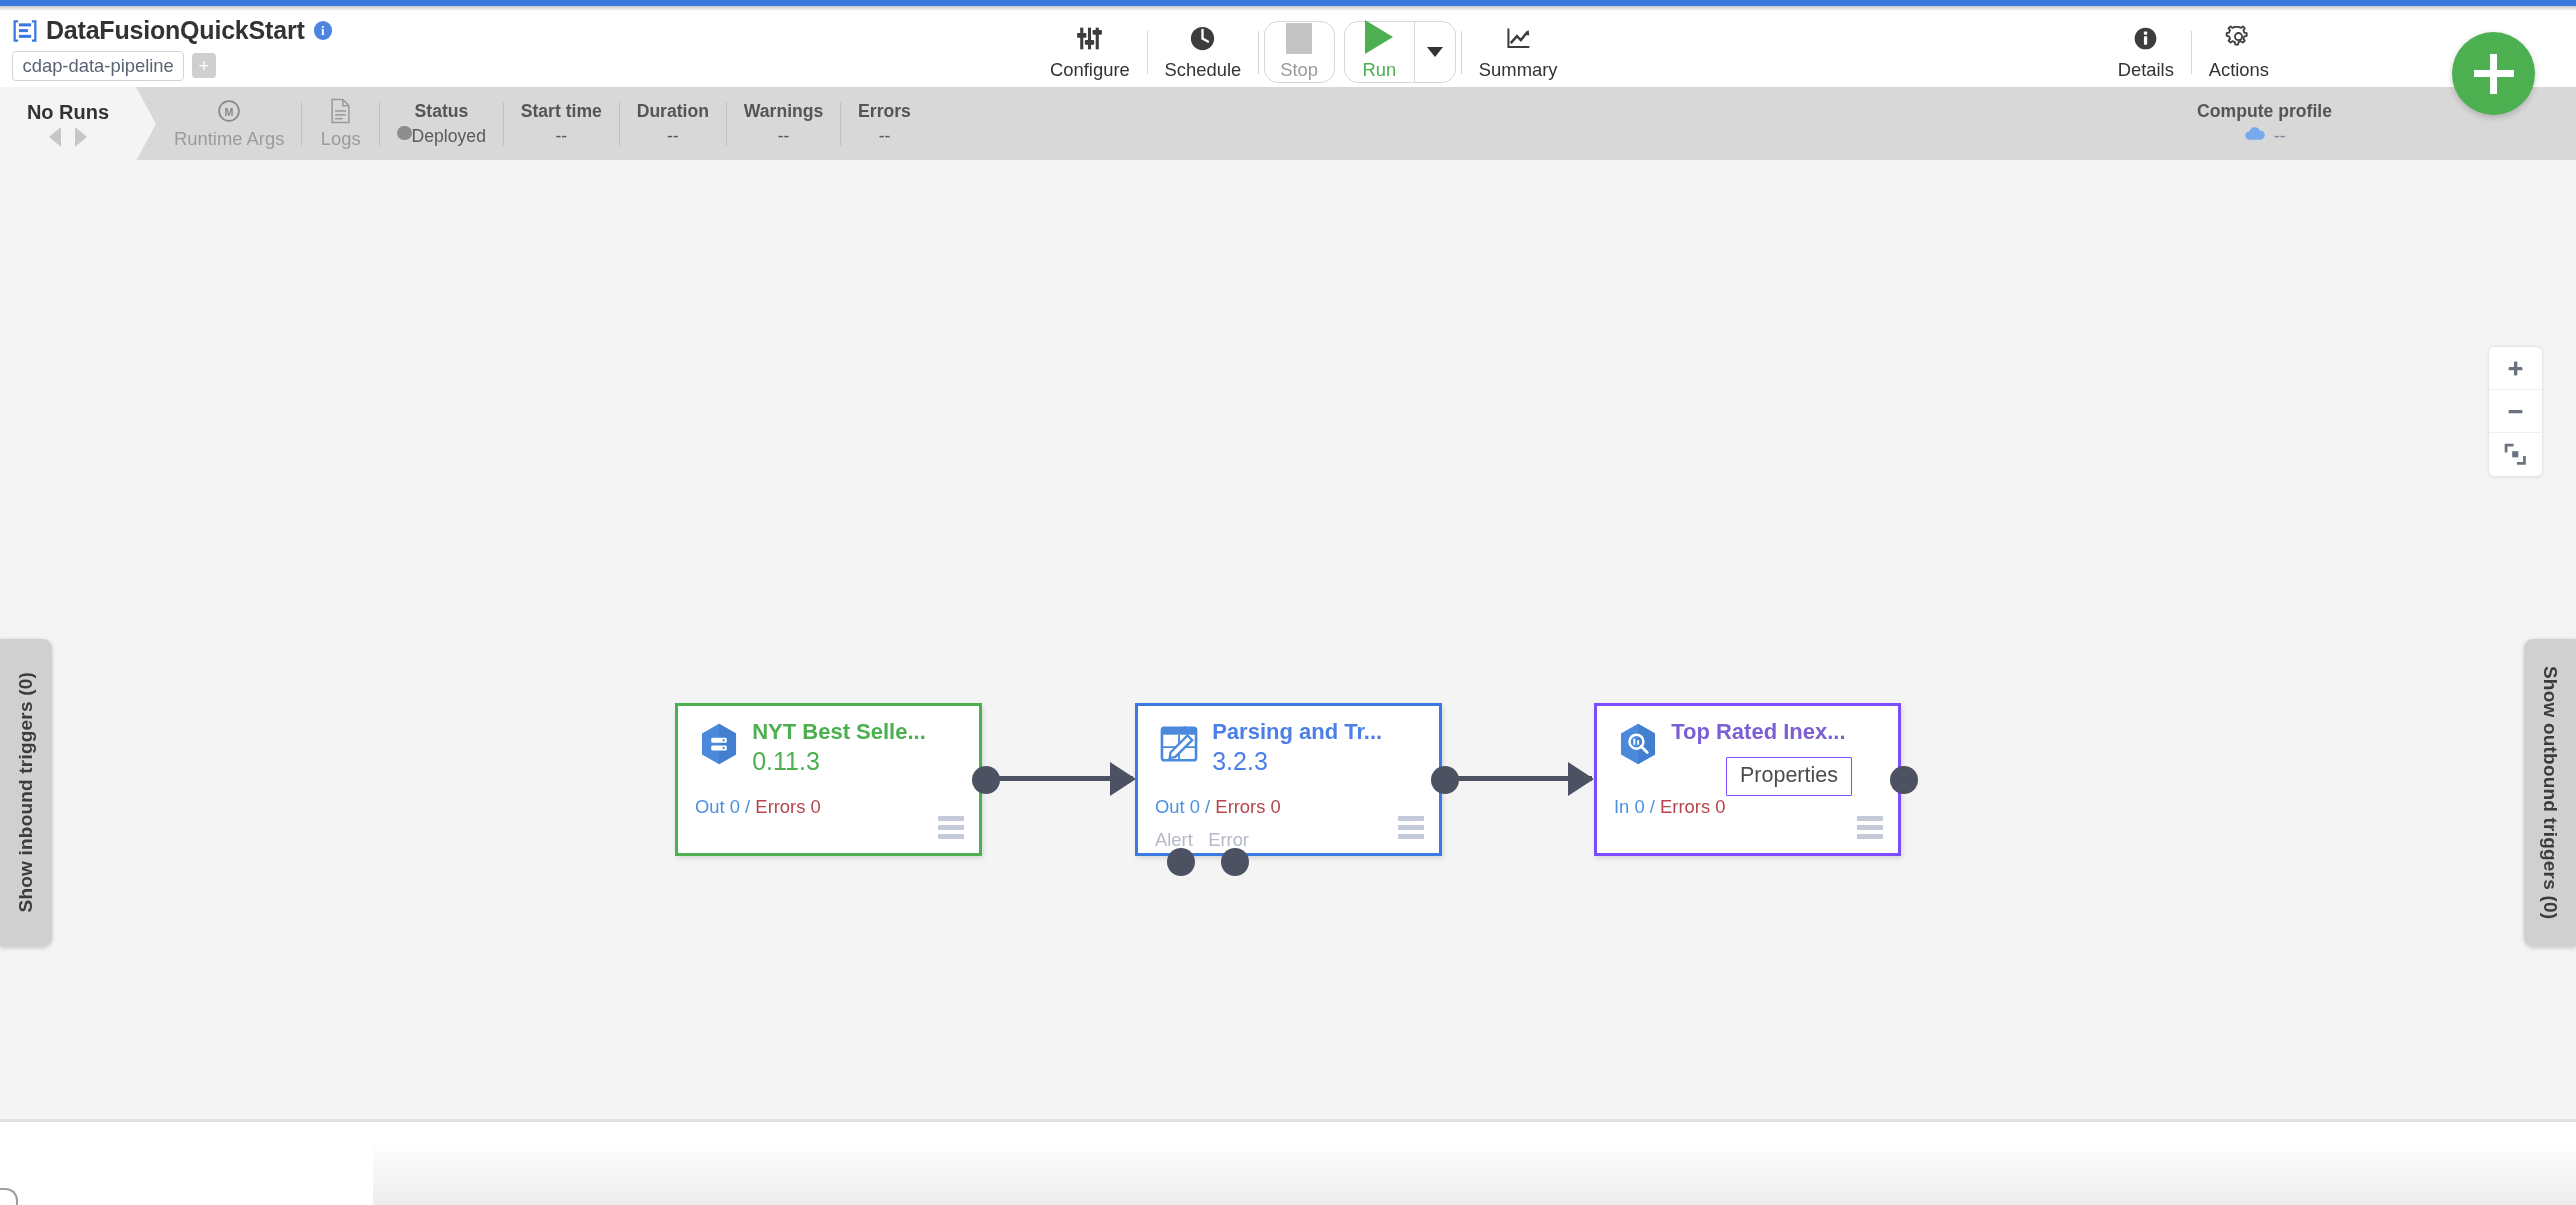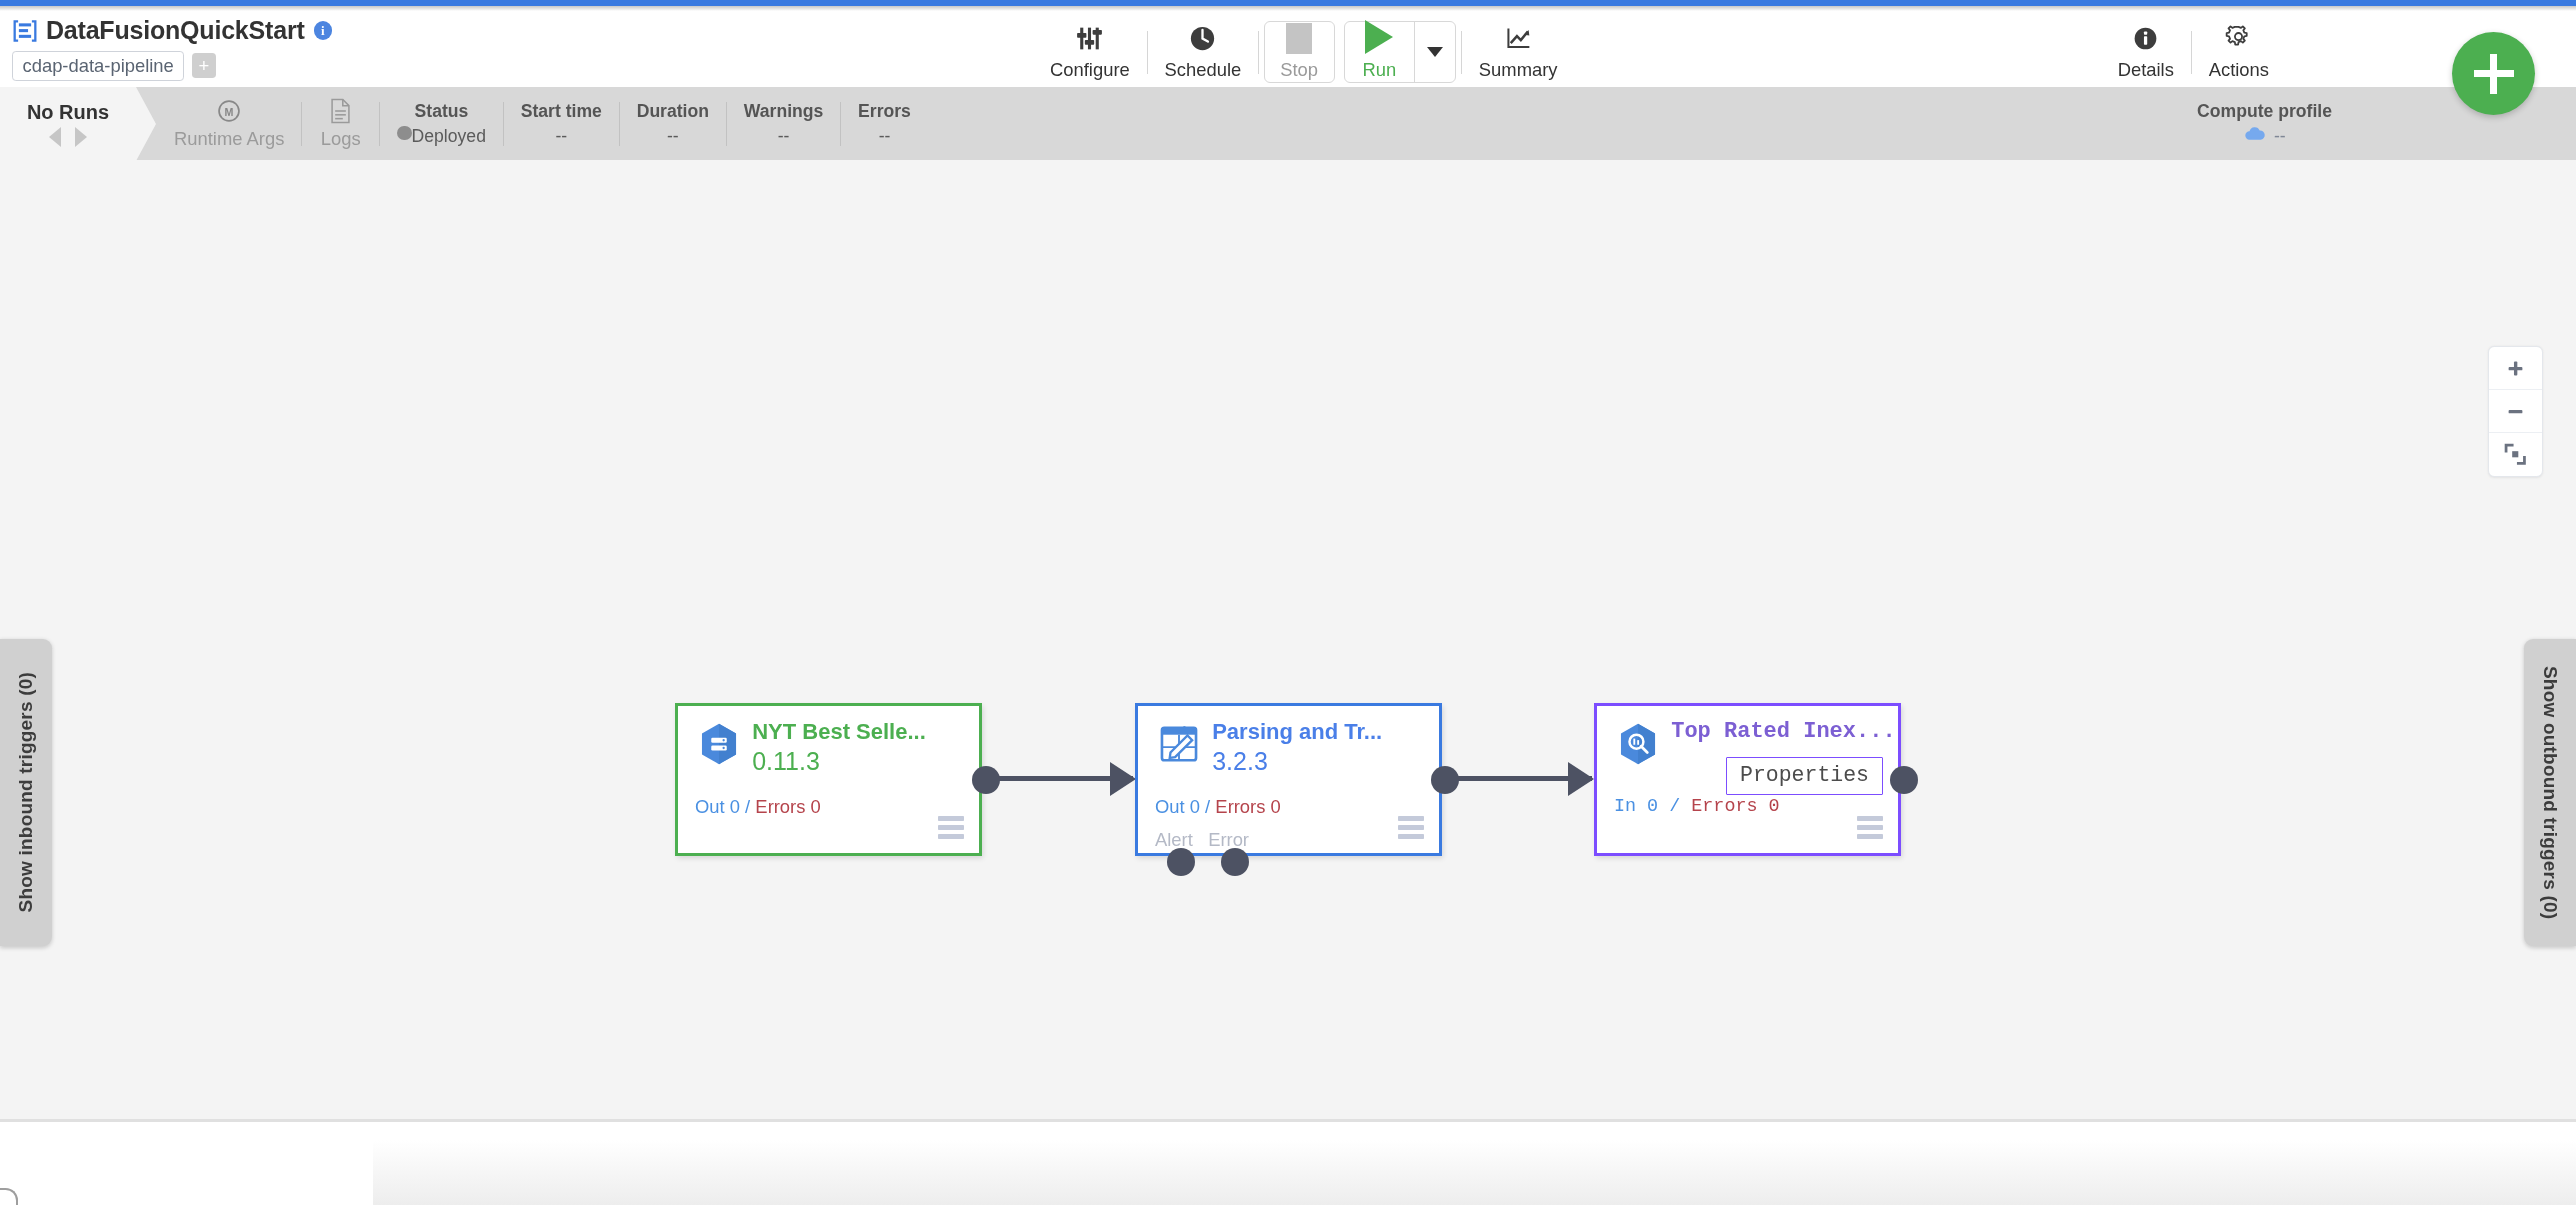"Stop" .tb-boxed { border-radius: 6px -> 14px }
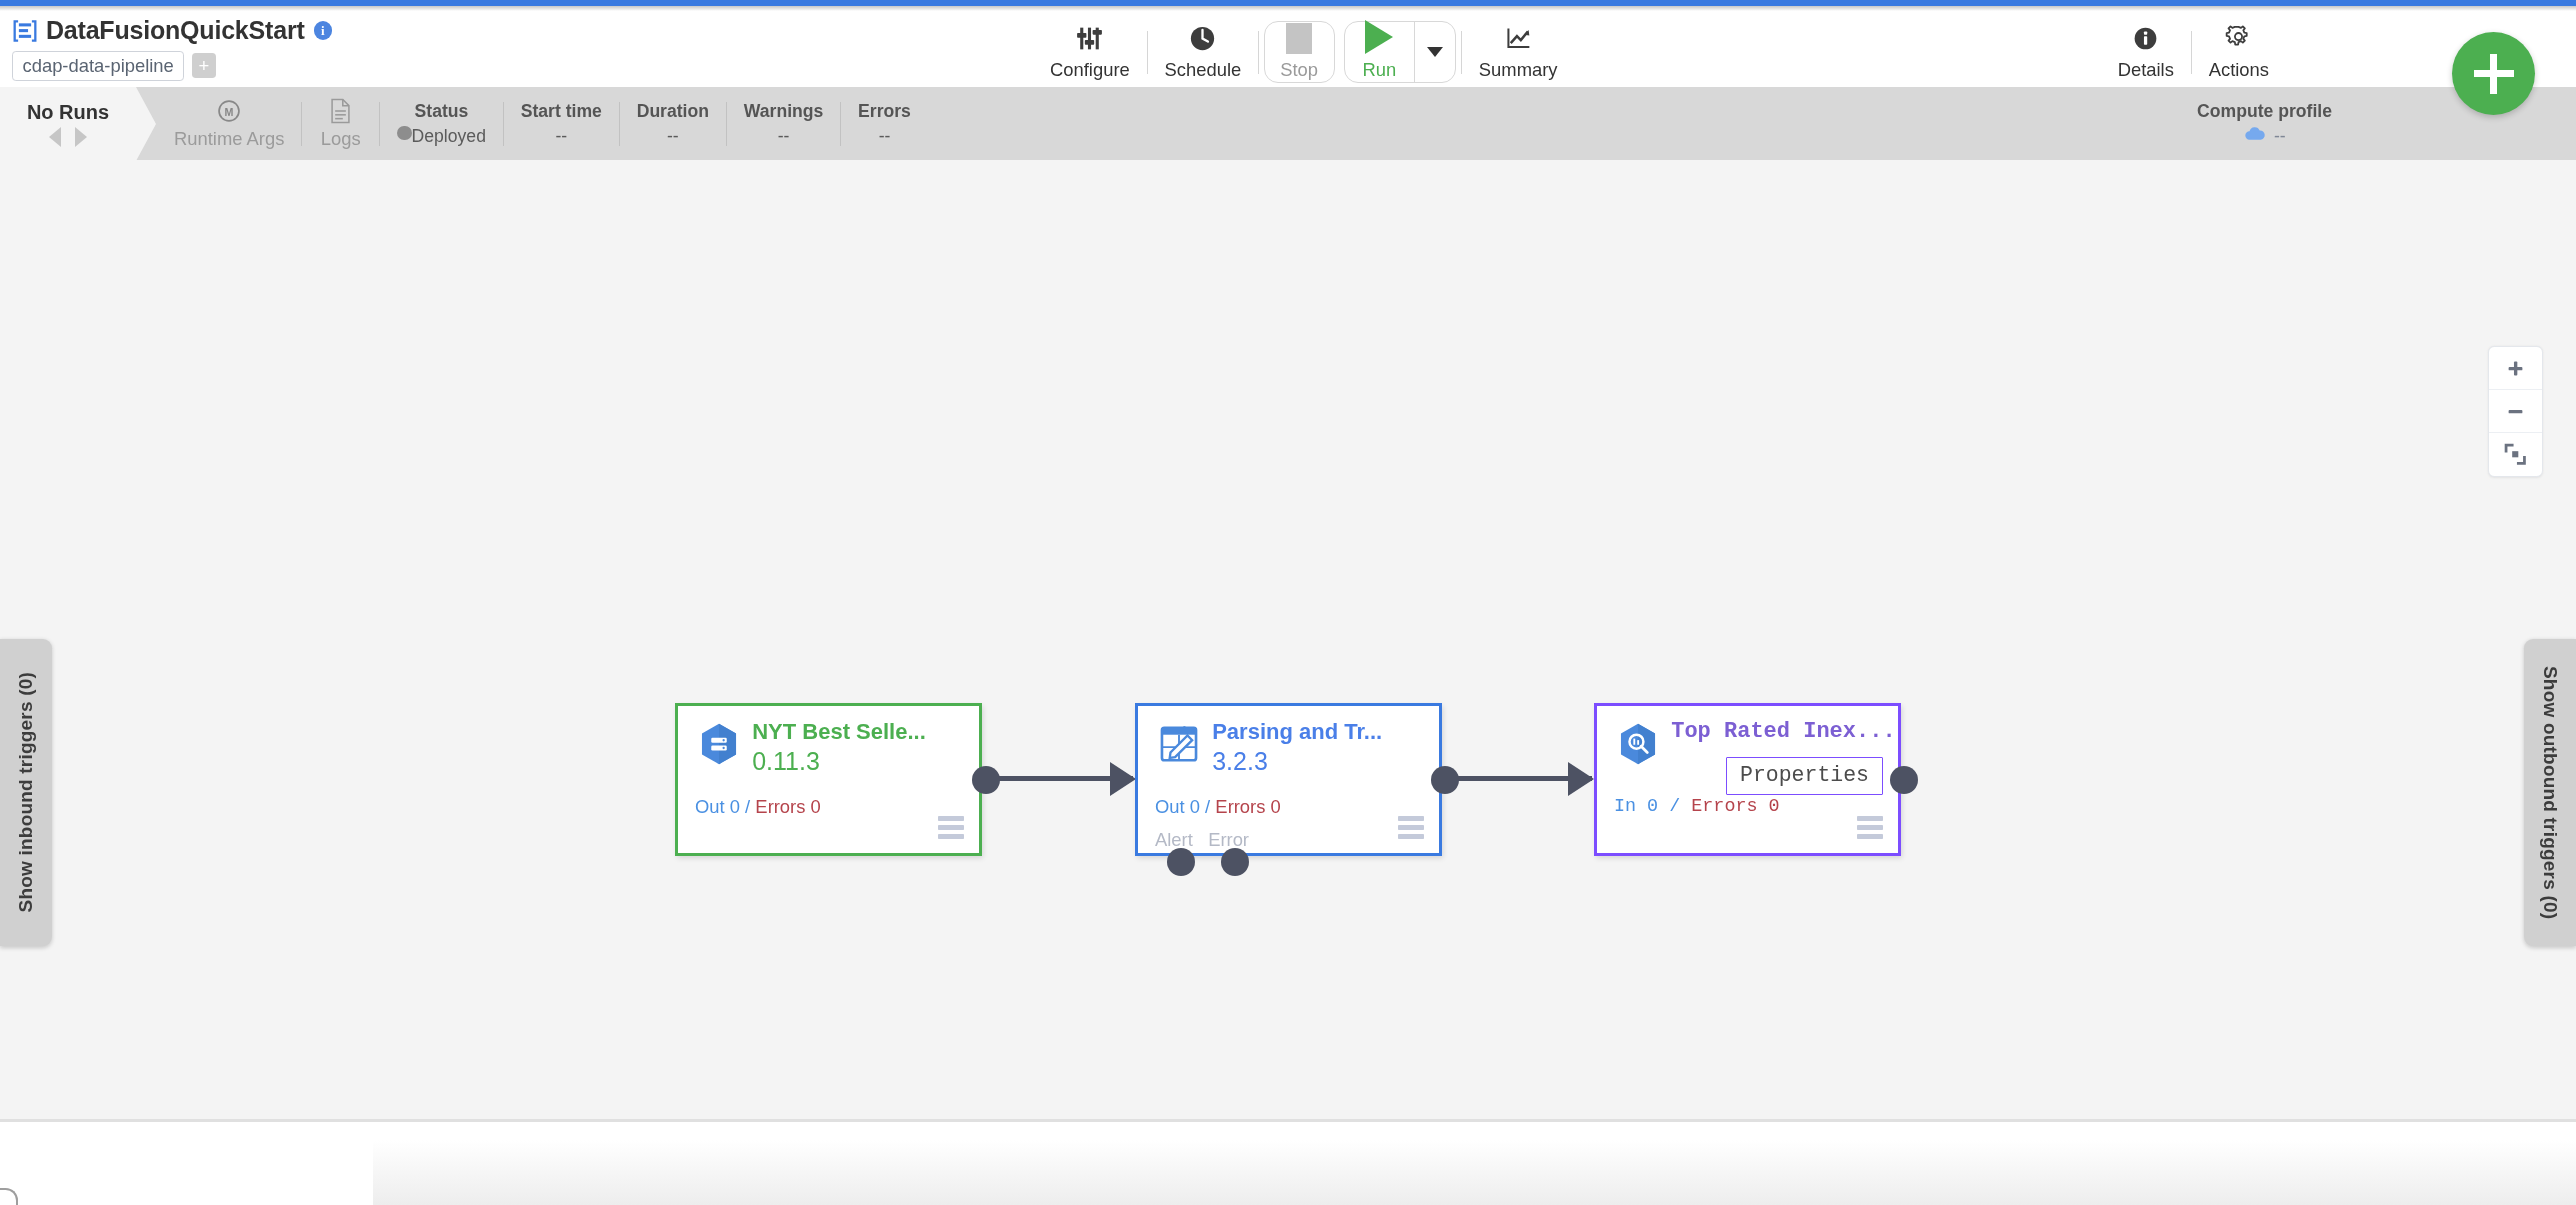"Top Rated Inex..." .node-snk { font-family: Liberation Mono, monospace -> none }
